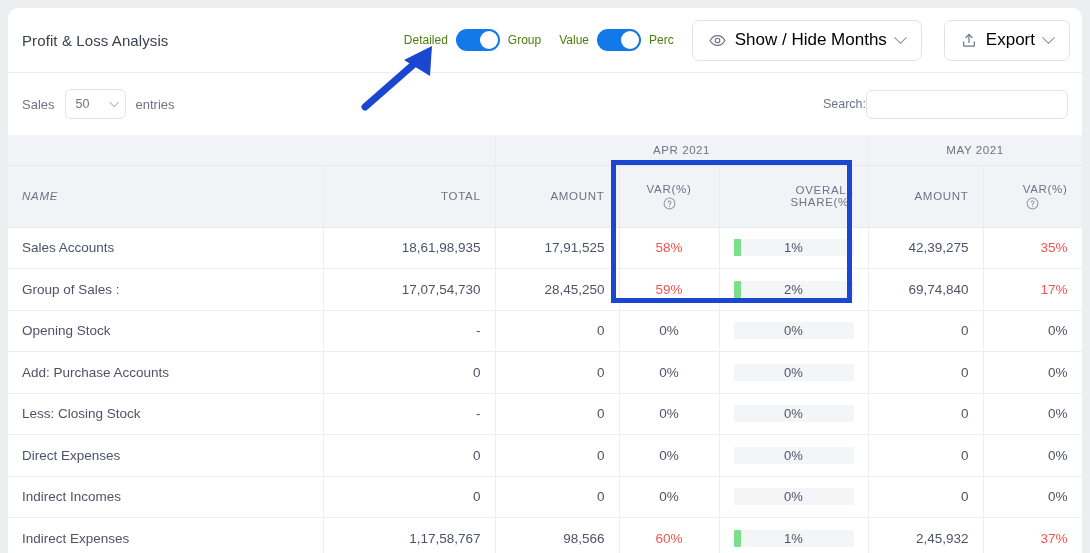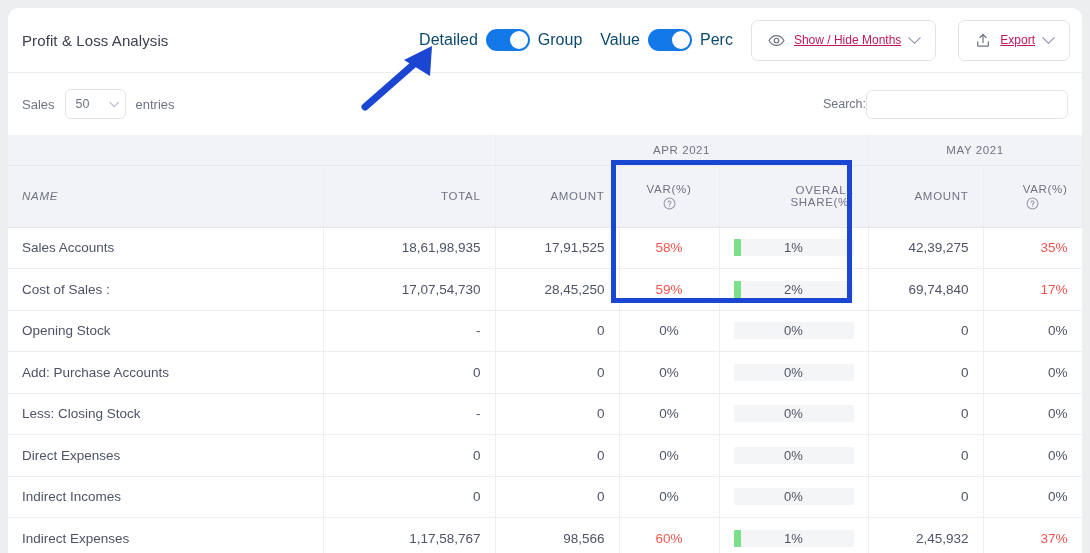"Detailed" .tgl-lbl { color: #0c4a6e -> #4d7c0f; font-size: 16px -> 12px }
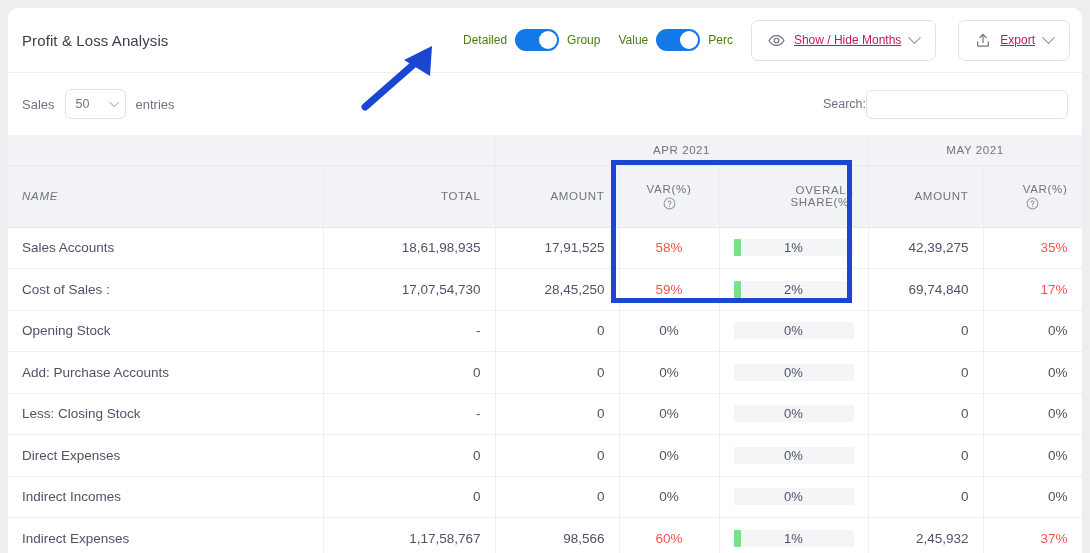"Show / Hide Months" .btn .lbl { color: #be185d -> #000000; font-size: 12px -> 17px; text-decoration: underline -> none }
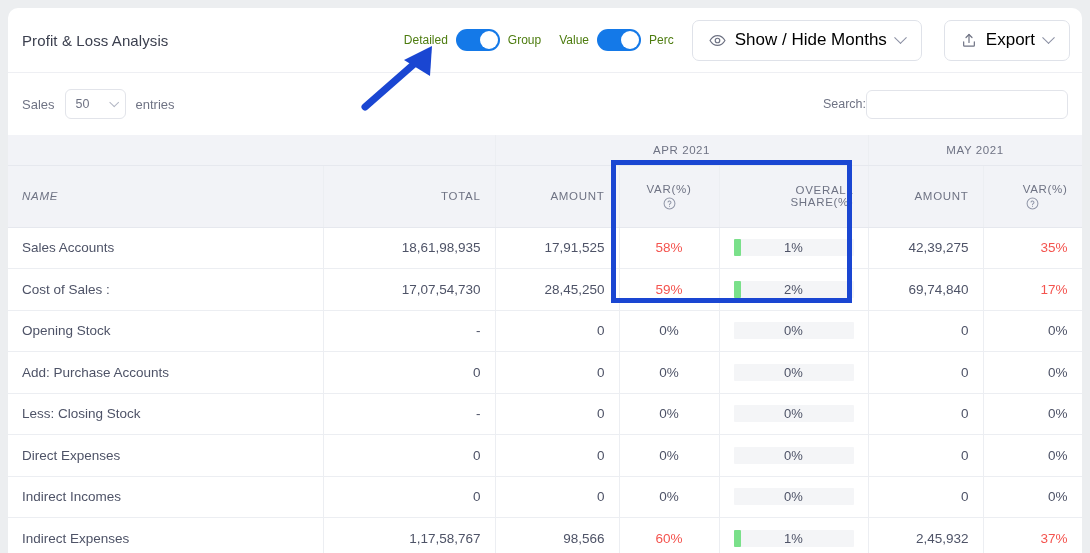"Cost of Sales :" td.l { text: Cost -> Group }
